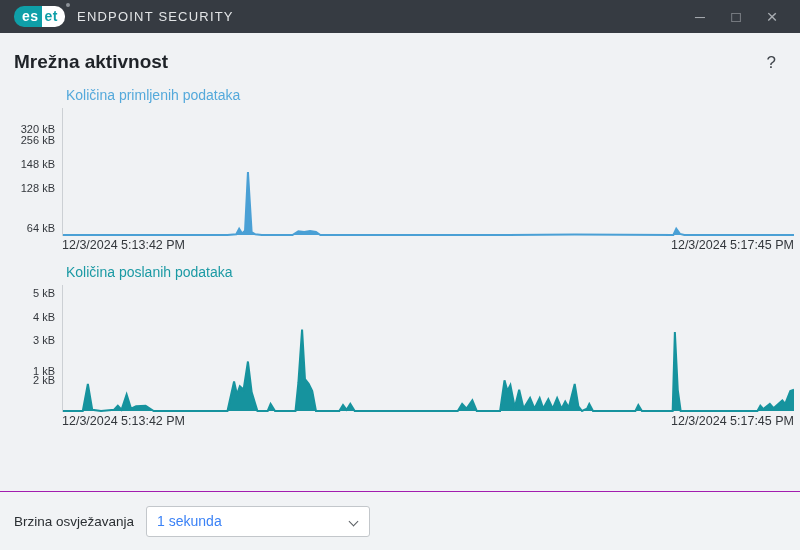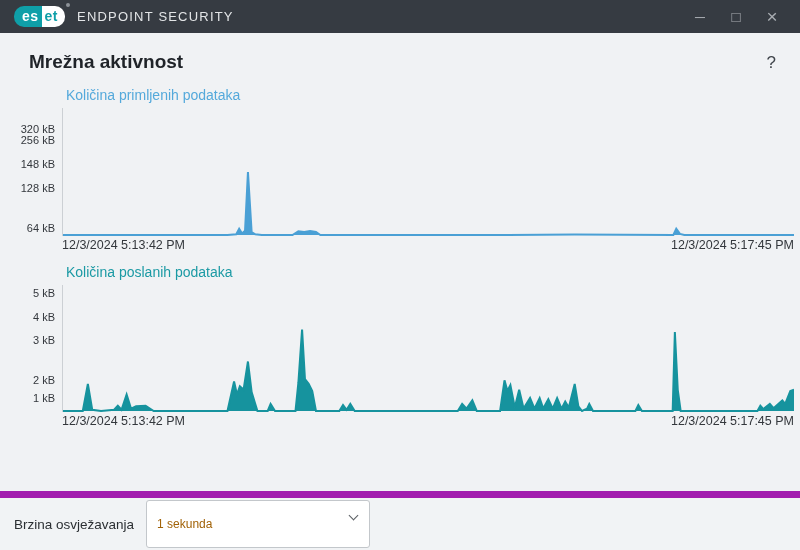"Mrežna aktivnost" .page-header { margin-left: 15px -> none }
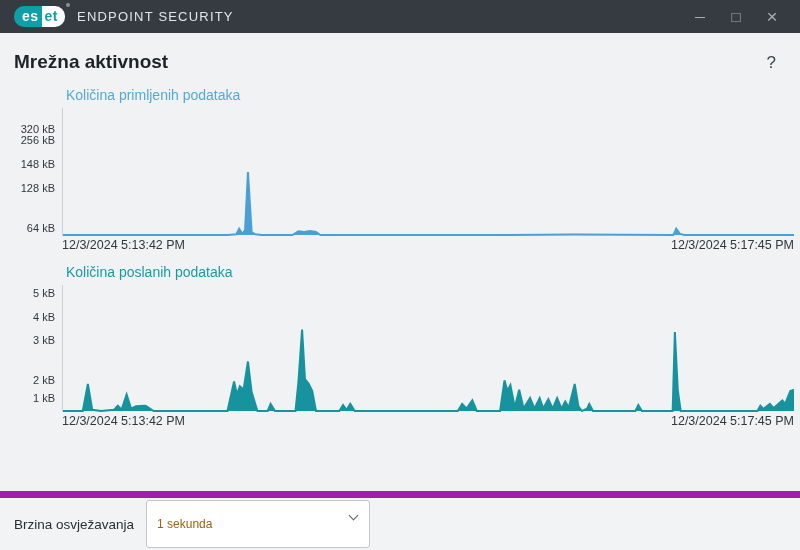"1 kB" span.ytick { top: 105px -> 78px }
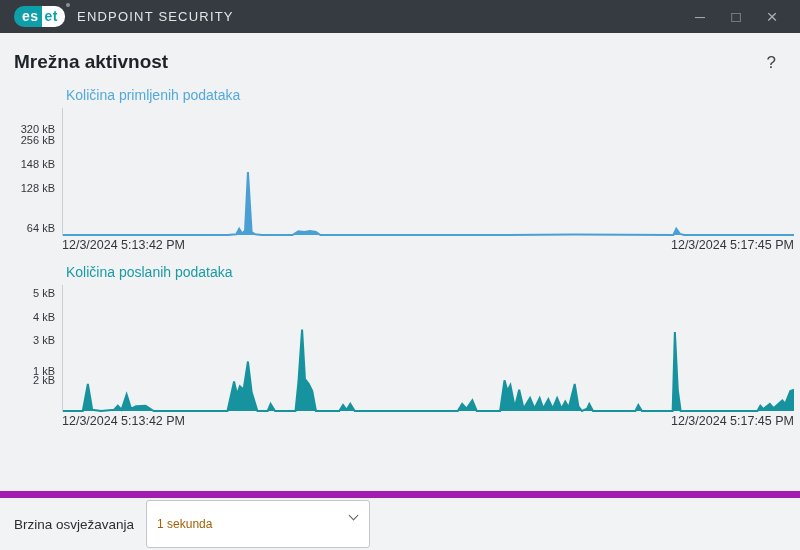"Brzina osvježavanja" .footer { border-top: 7px solid #a21caf -> 1px solid #a21caf }
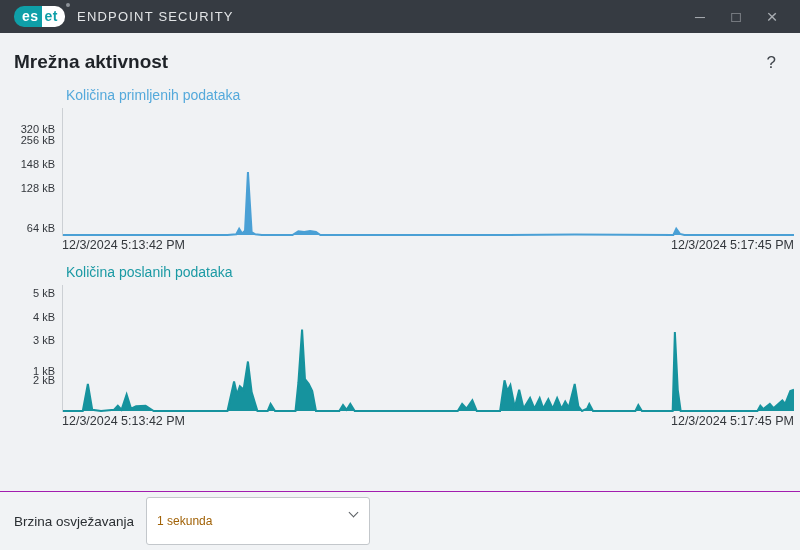"1 sekunda" .dropdown { color: #a16207 -> #3b82f6; font-size: 12px -> 14px; height: 48px -> 31px }
